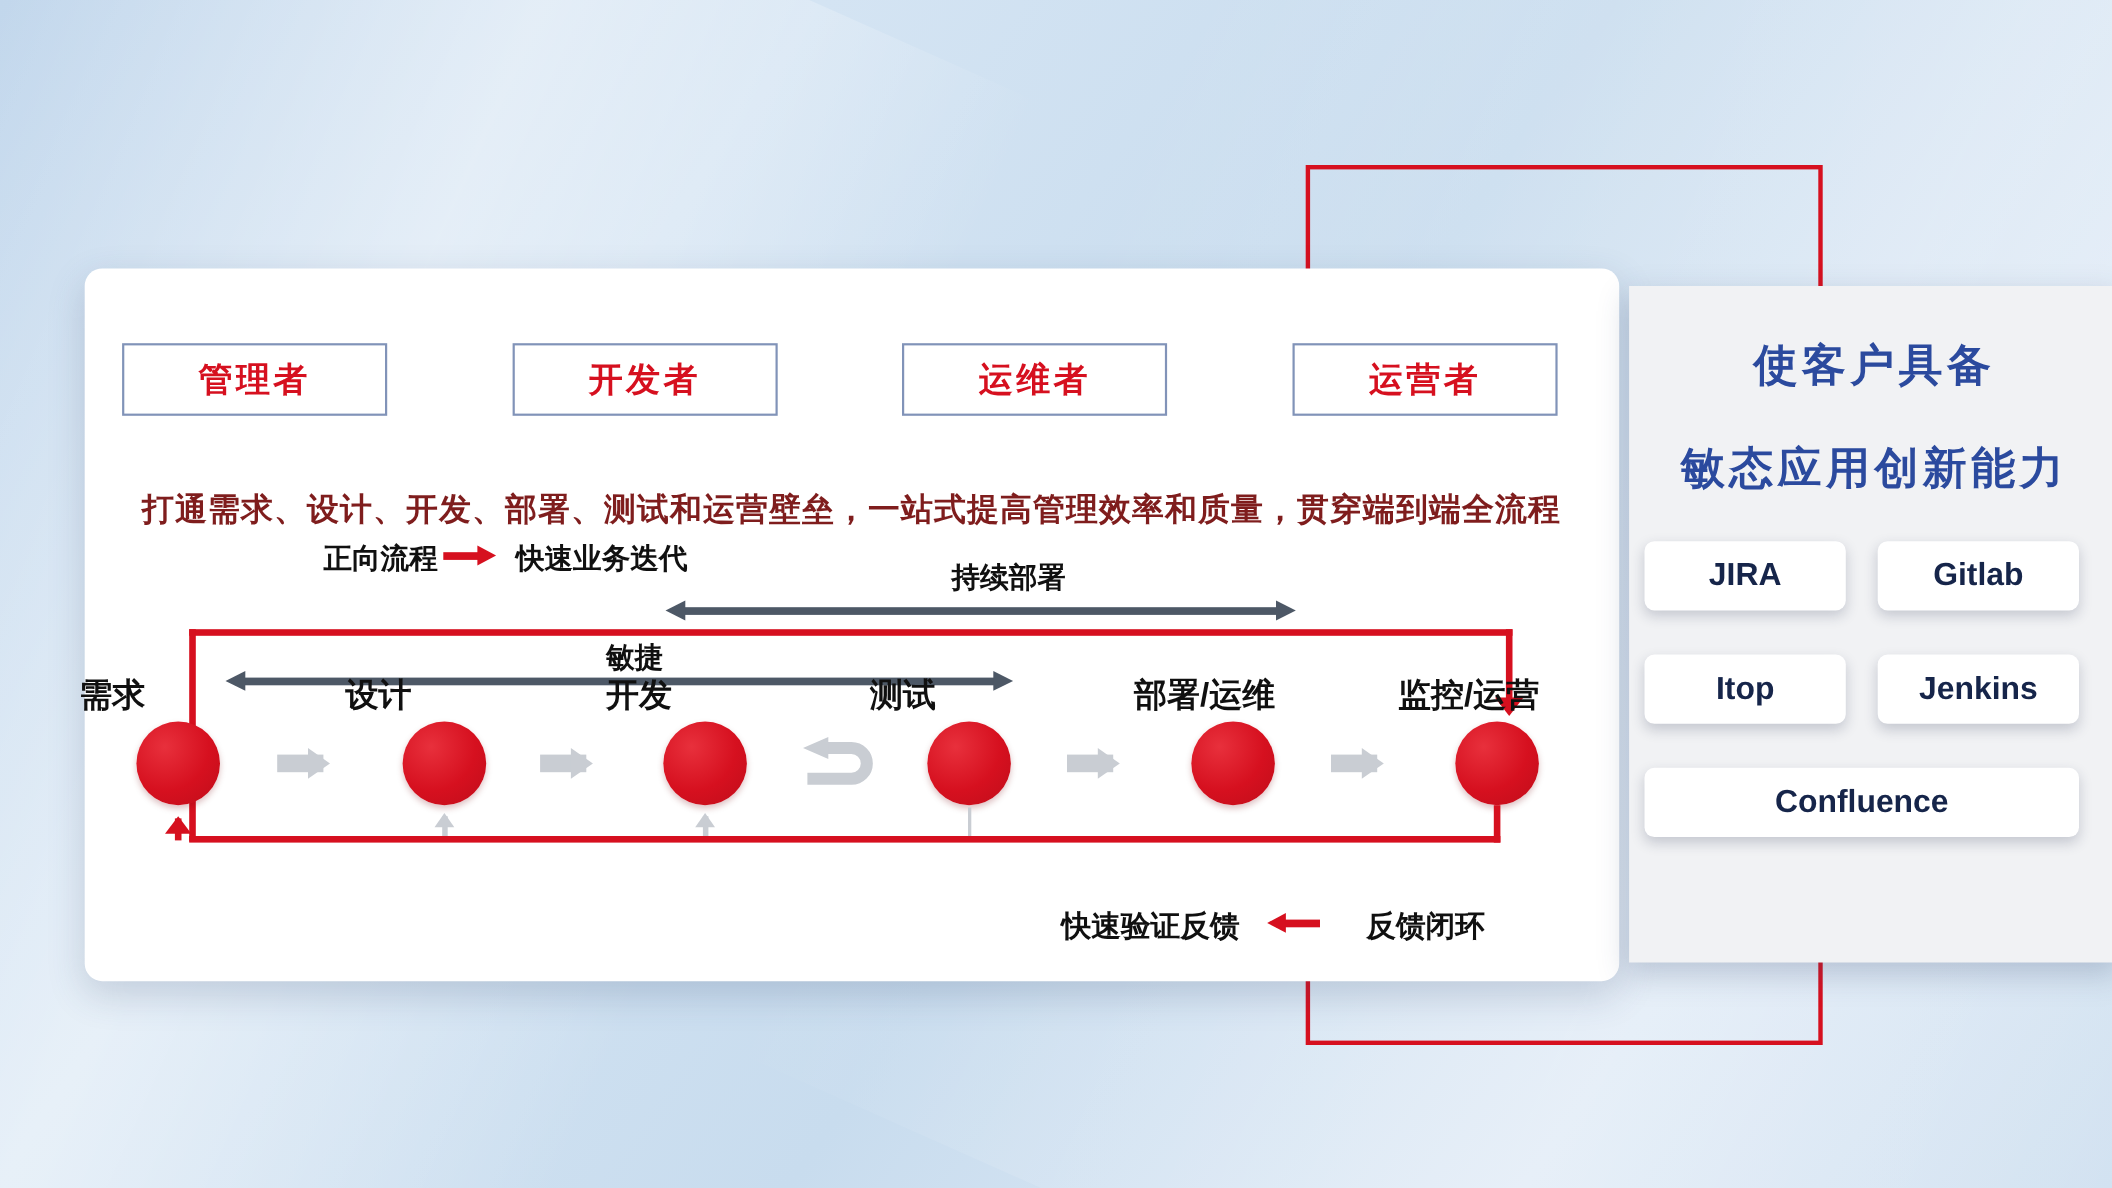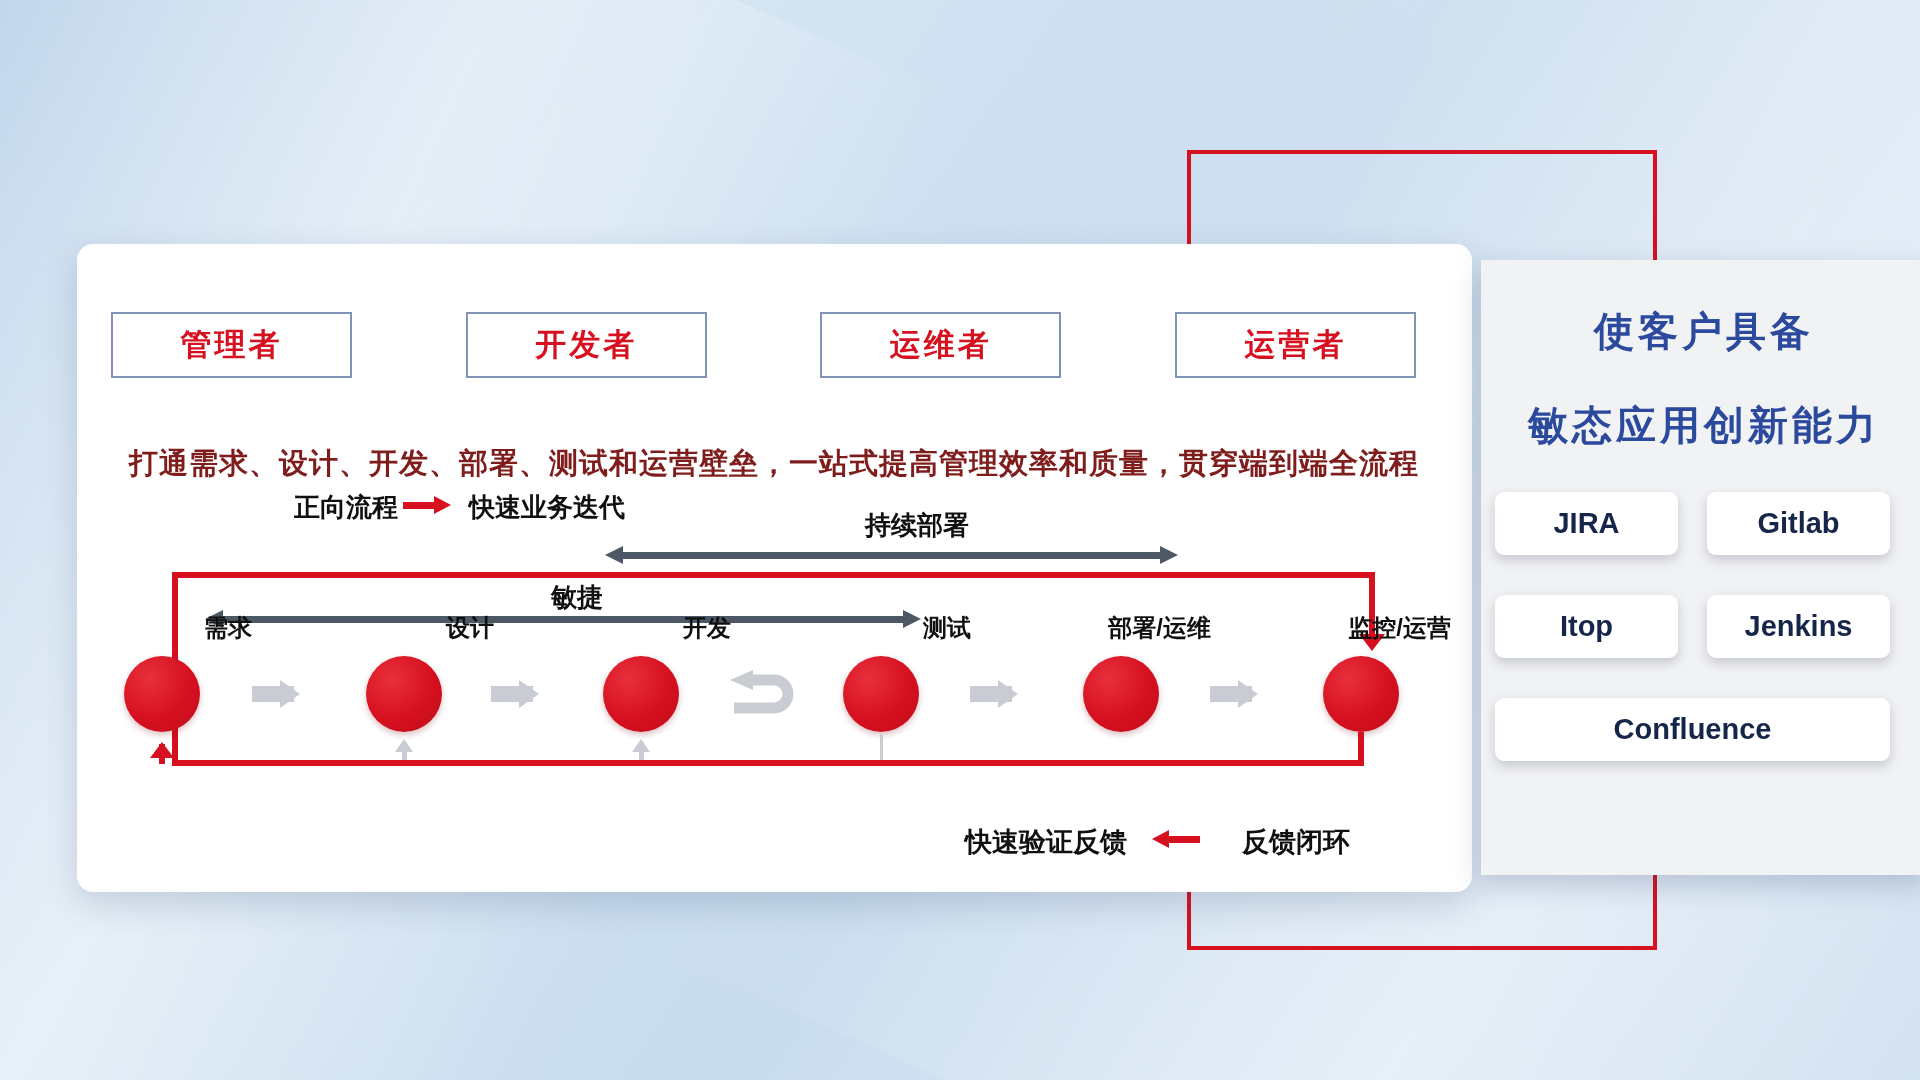"需求" .node-label { font-size: 24px -> 30px; text-align: right -> left }
